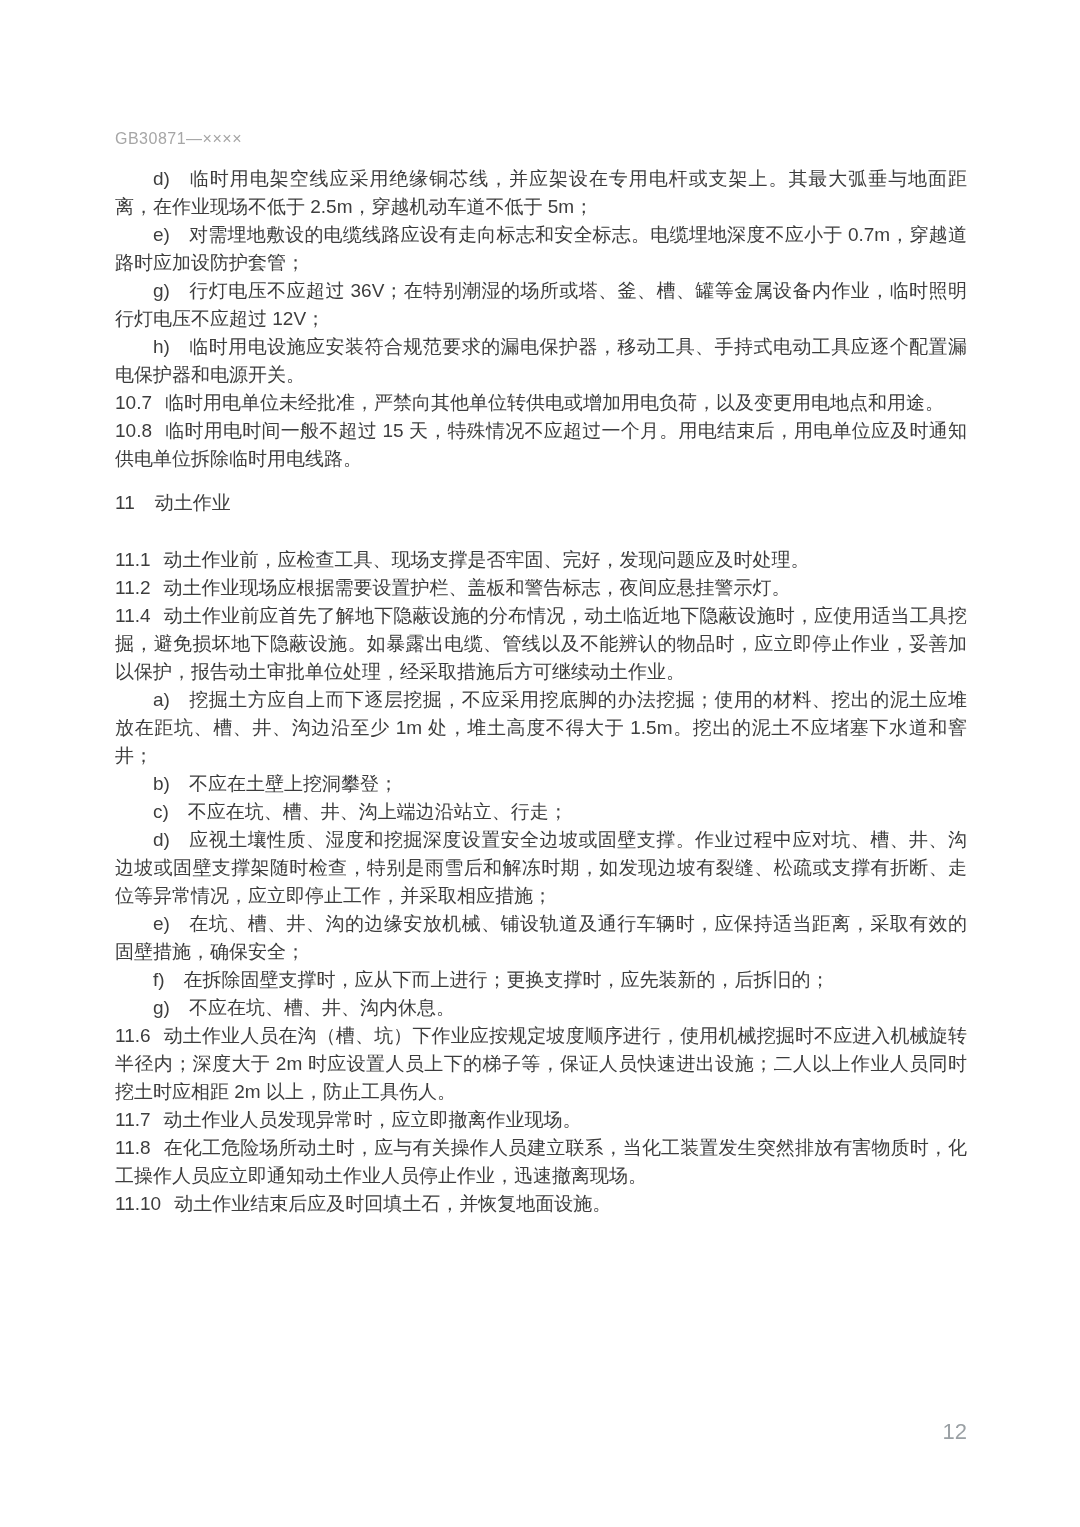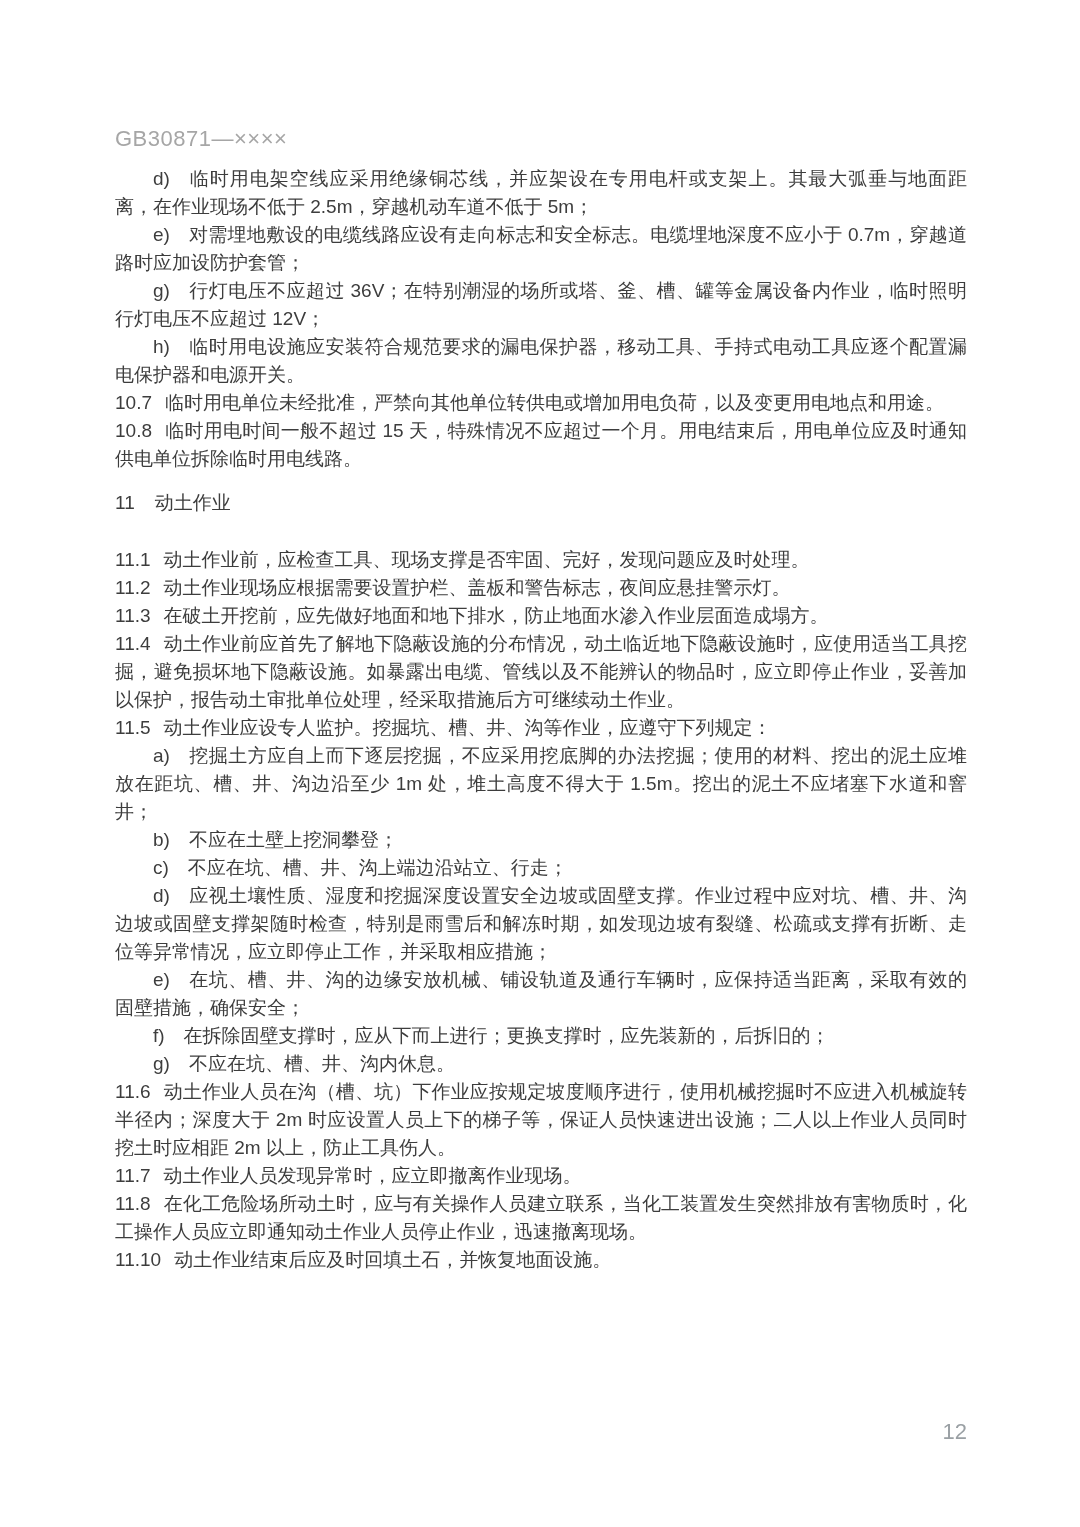"GB30871—××××" .doc-header { font-size: 22px -> 16px }
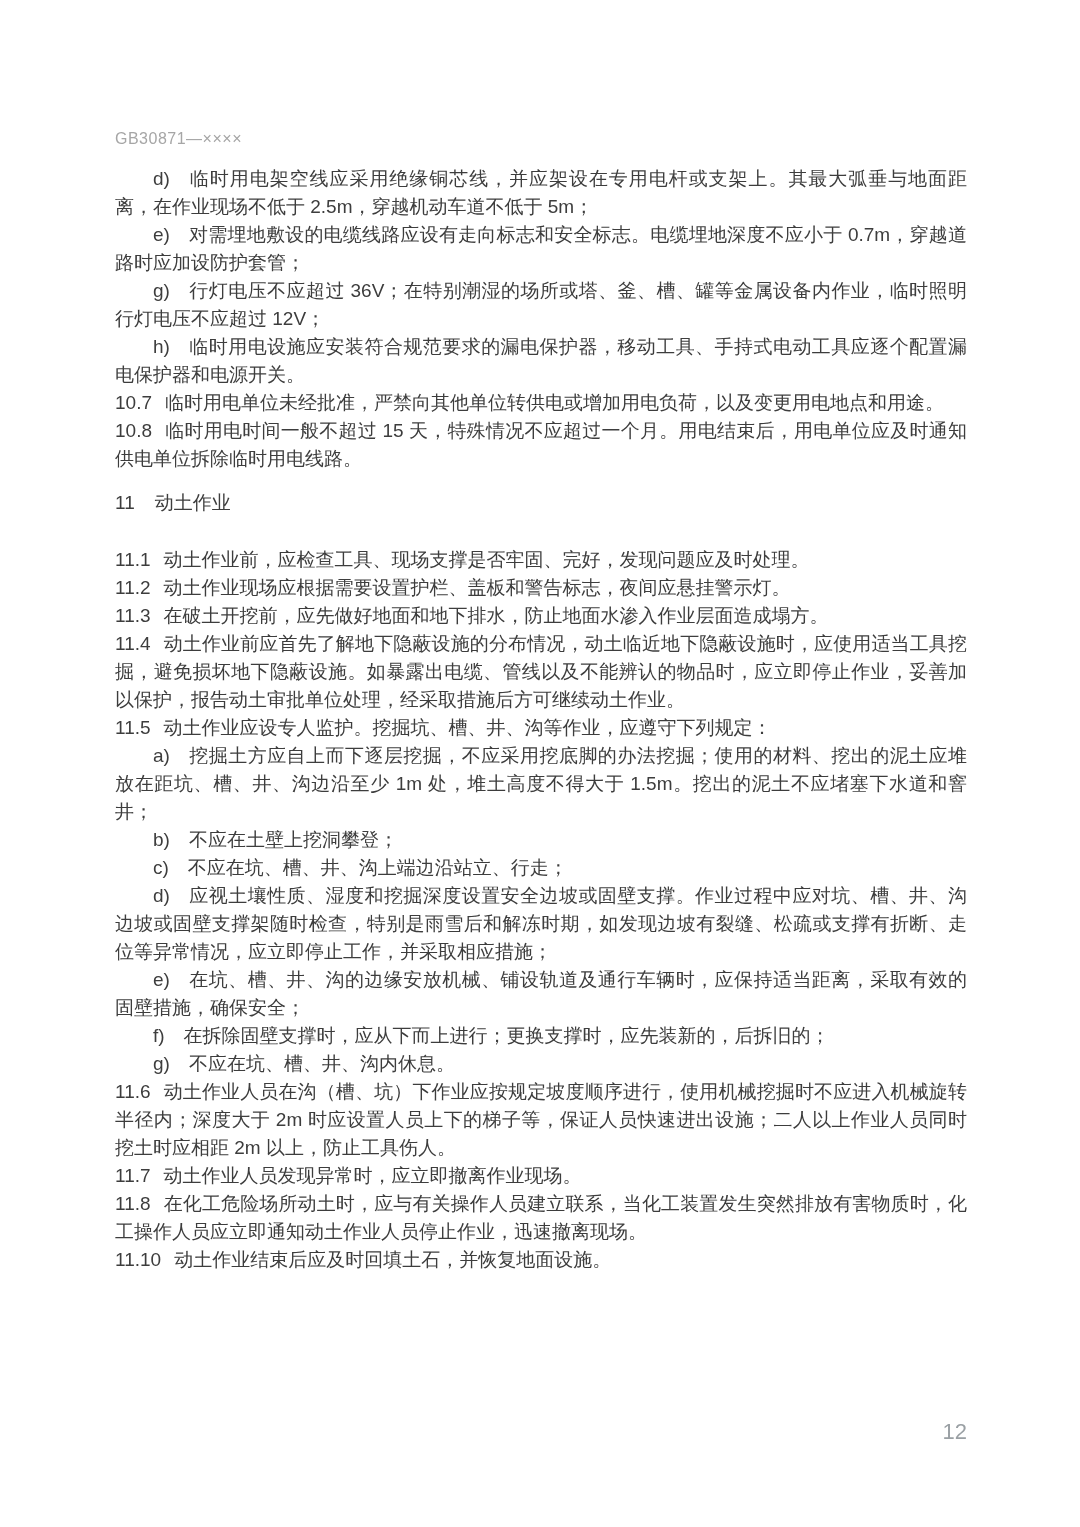"11.3 在破土开挖前，应先做好地面和地下排水，防止地面水渗入作业层面造成塌方。" p.para { html: <p><span>11.3</span><span>在破土开挖前，应先做好地面和地下排水，防止地面水渗入作业层面造成塌方。</span></p> -> none }
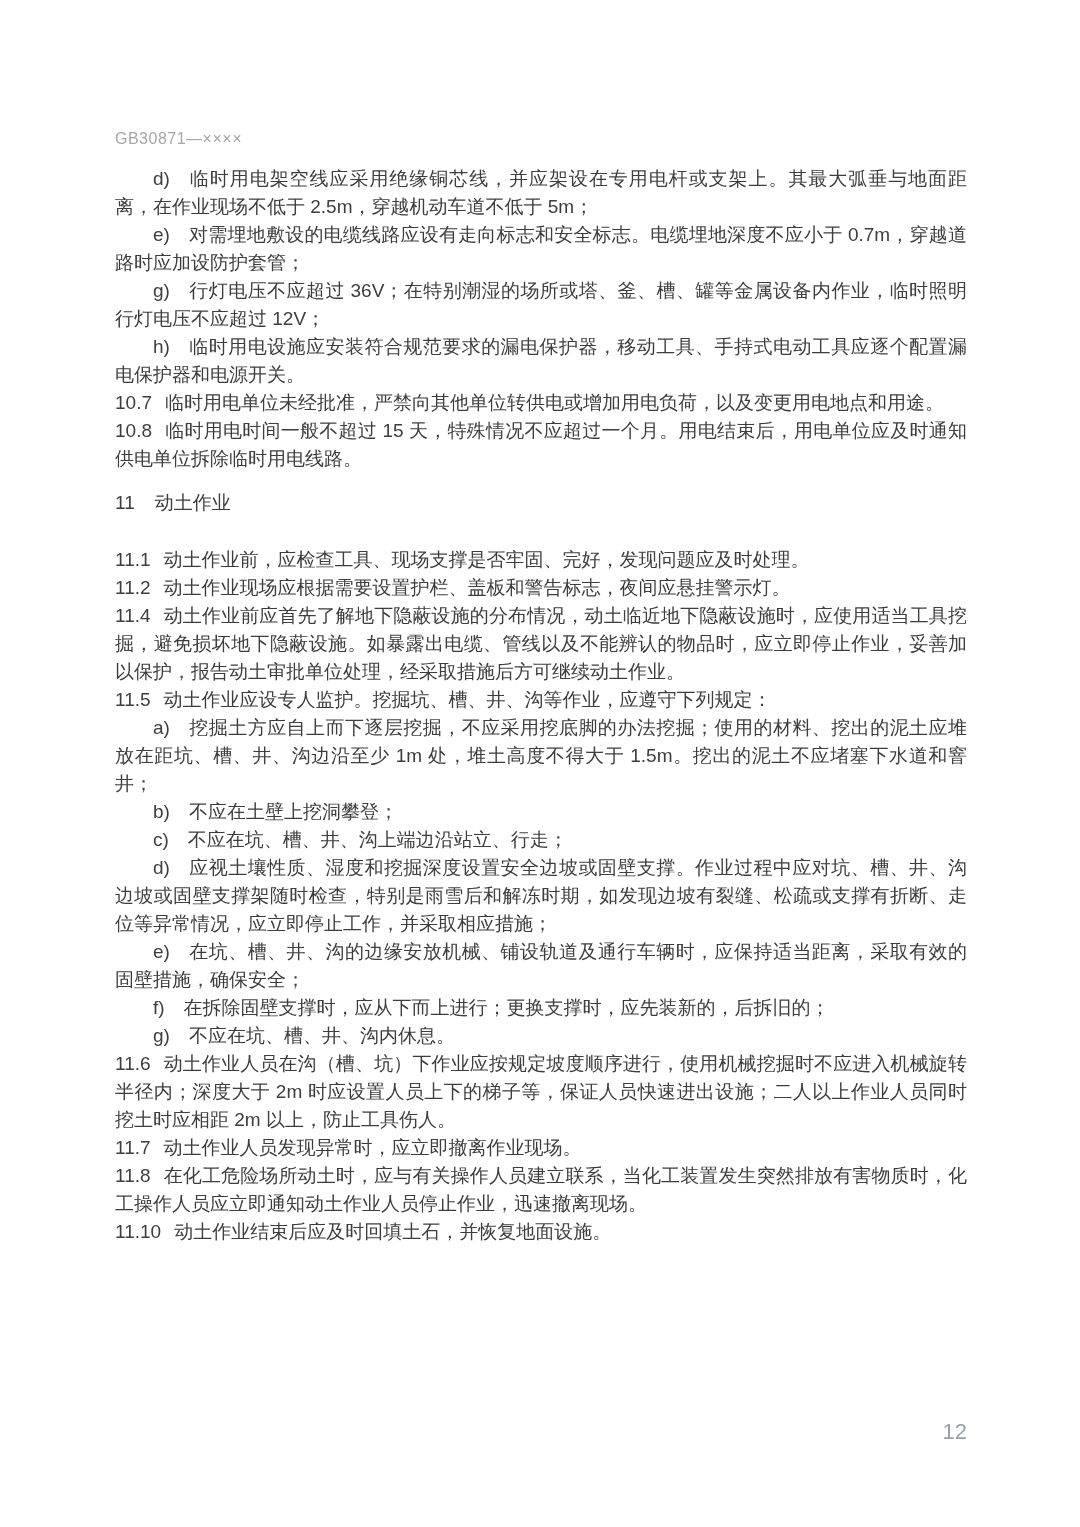"11.5 动土作业应设专人监护。挖掘坑、槽、井、沟等作业，应遵守下列规定：" p.para { html: <p><span>11.5</span><span>动土作业应设专人监护。挖掘坑、槽、井、沟等作业，应遵守下列规定：</span></p> -> none }
